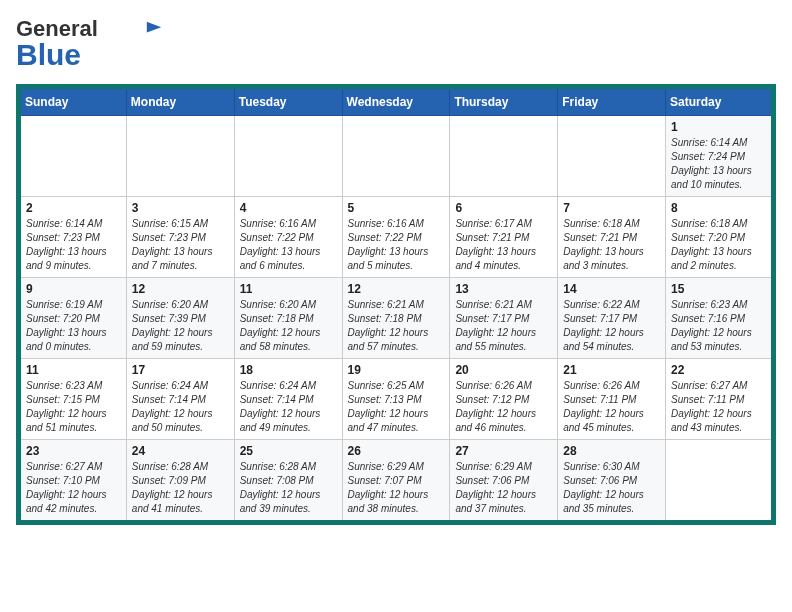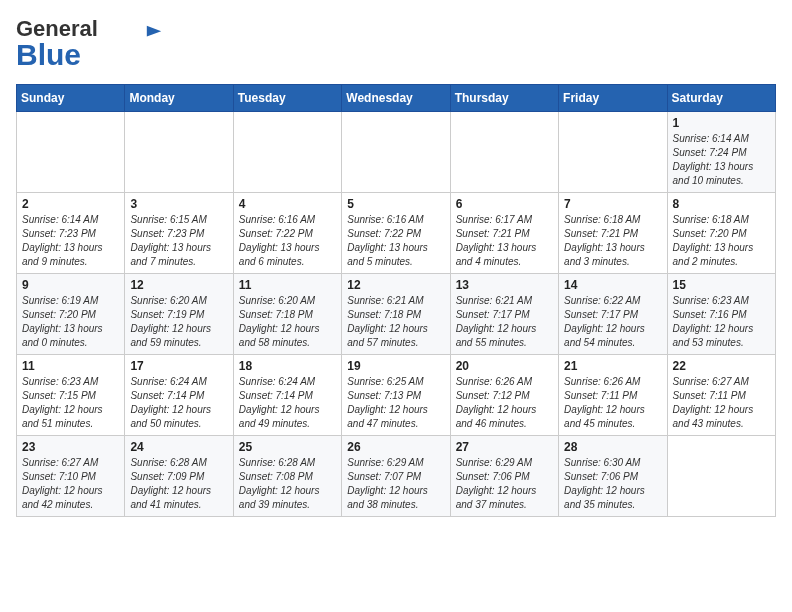"General" div { align-items: flex-end -> center }
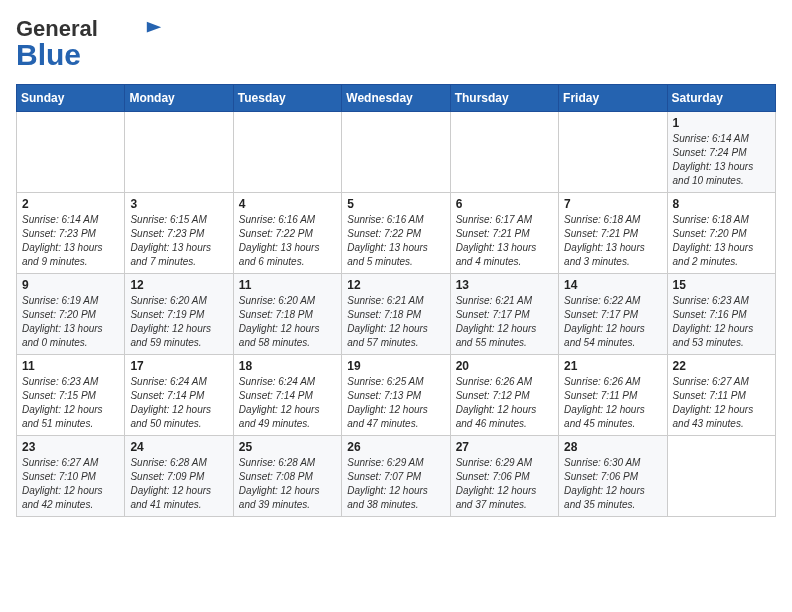"Sunday" table { border: 1px solid #0f766e -> 5px solid #0f766e }
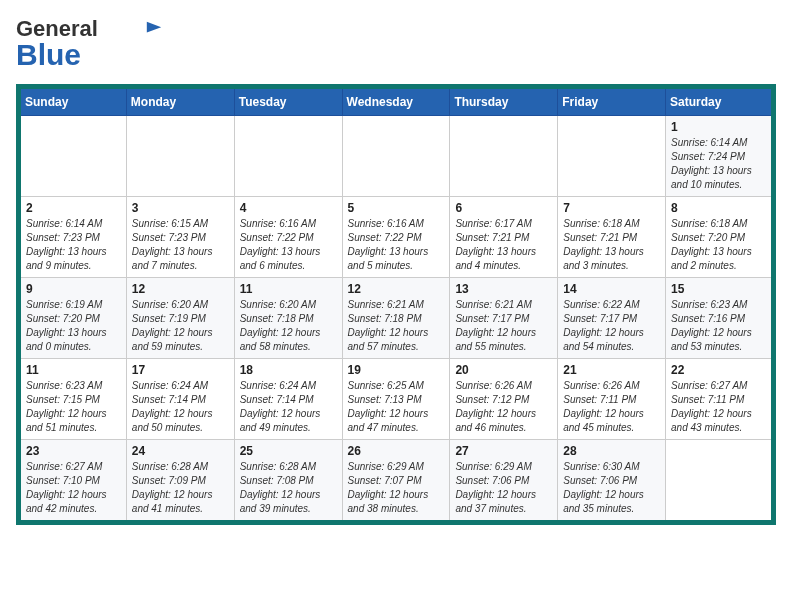"Sunrise: 6:20 AM Sunset: 7:19" div.day-info { text: 7:19 -> 7:39 }
